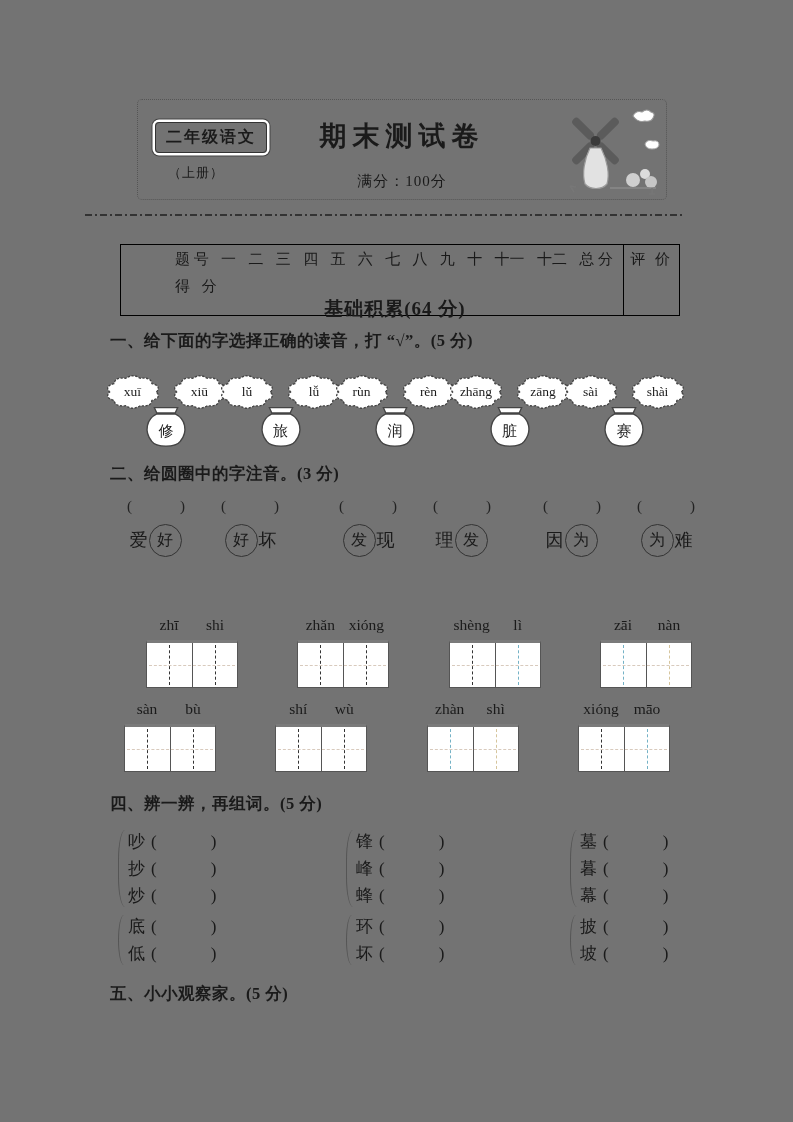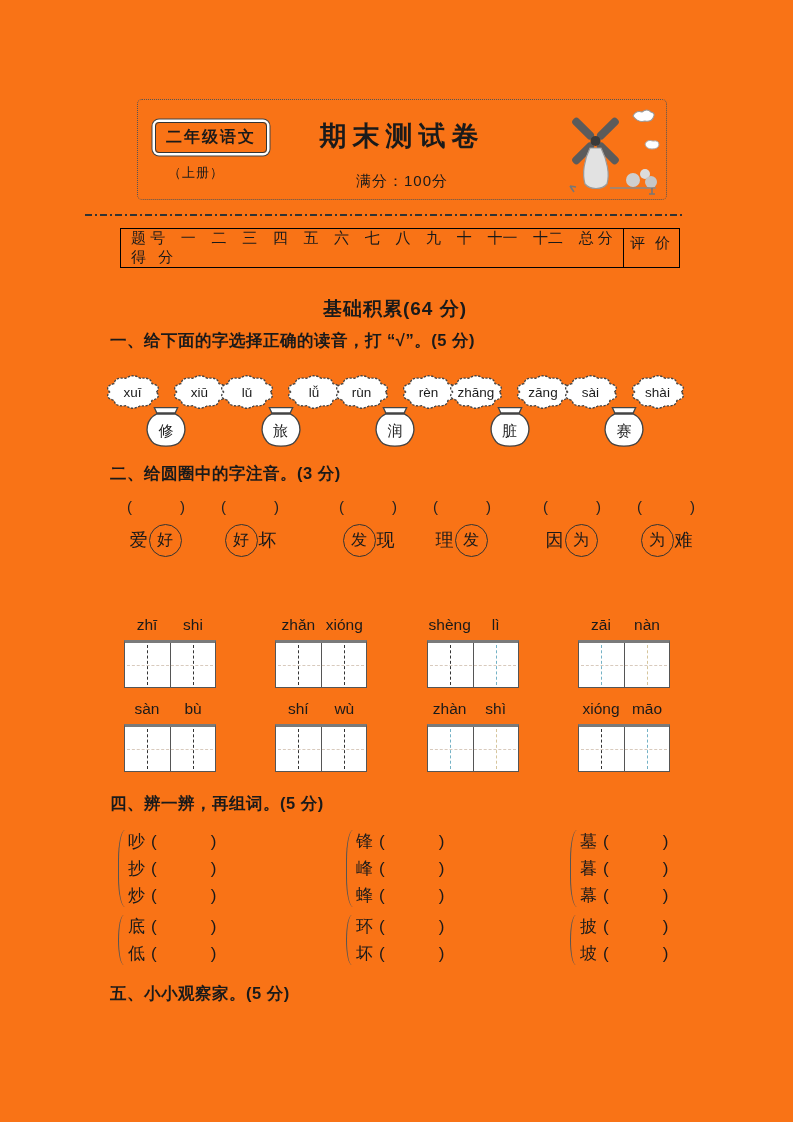"二年级语文" .page { background: #f97316 -> #737373; font-family: Liberation Sans, sans-serif -> Liberation Serif, serif }
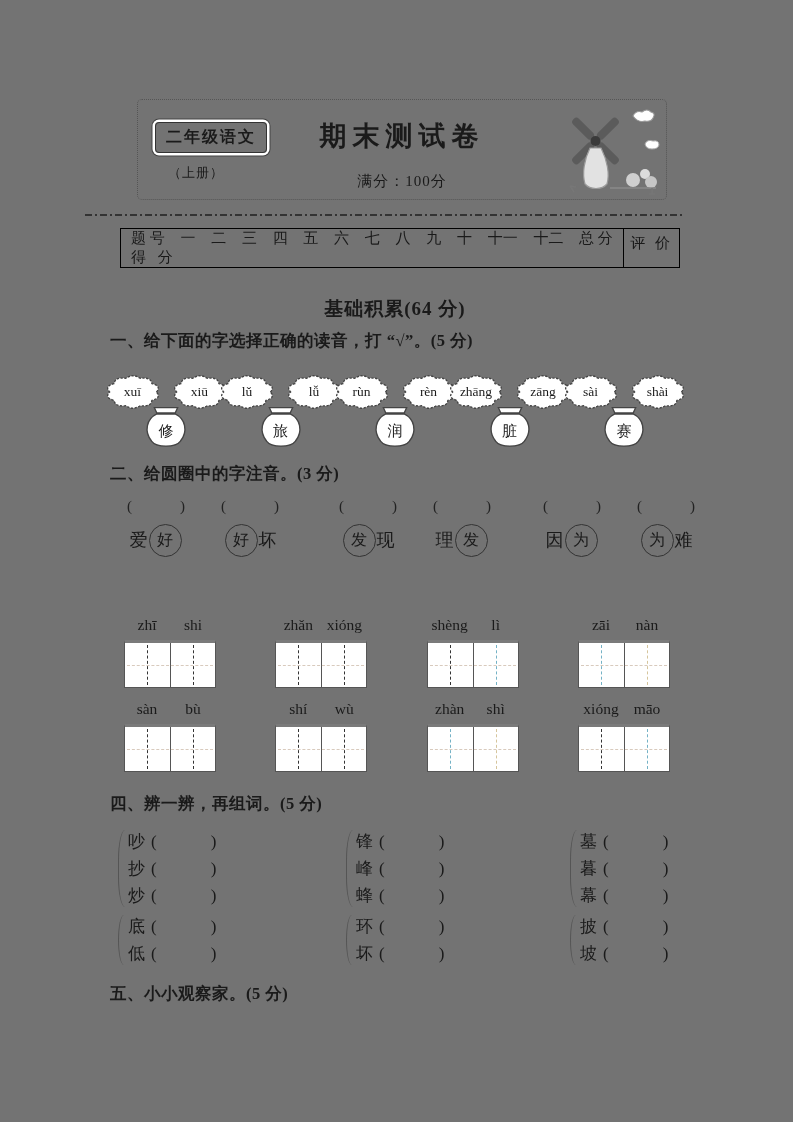"题 号" .score-table { height: 40px -> 72px; padding-left: none -> 44px; top: 228px -> 244px }
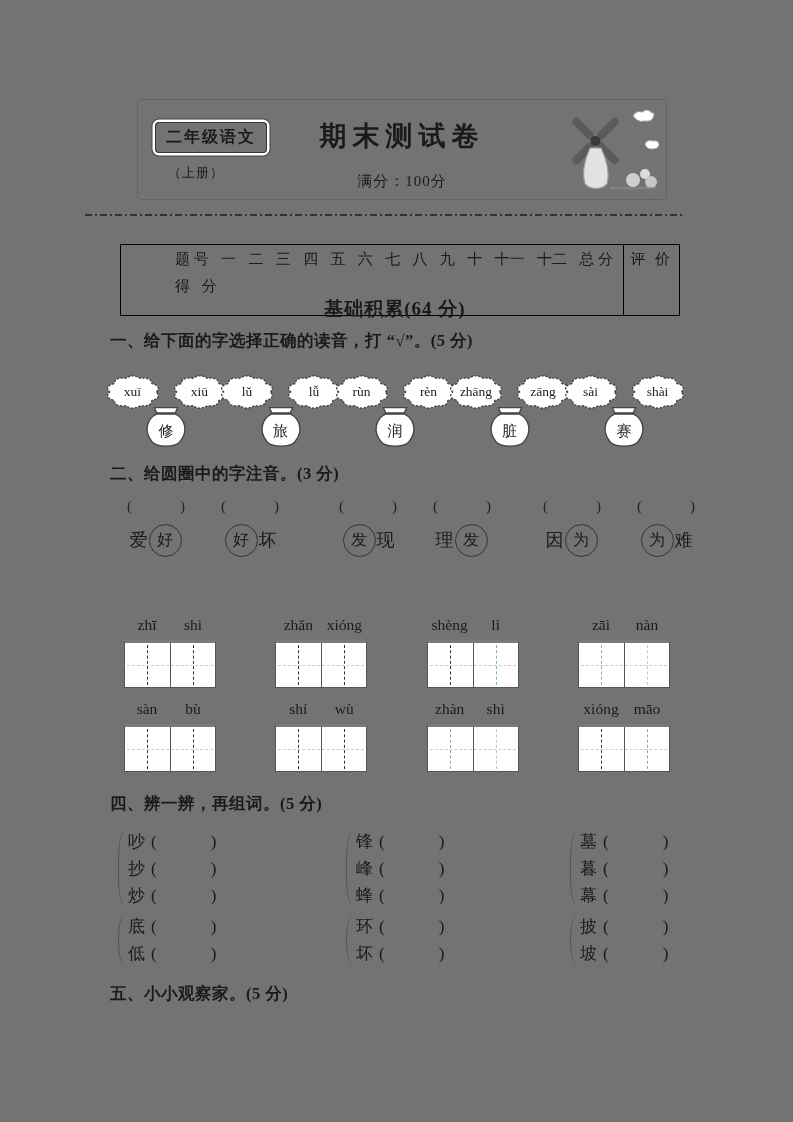"zhī" .q3-b1 { margin-left: none -> 22px }
